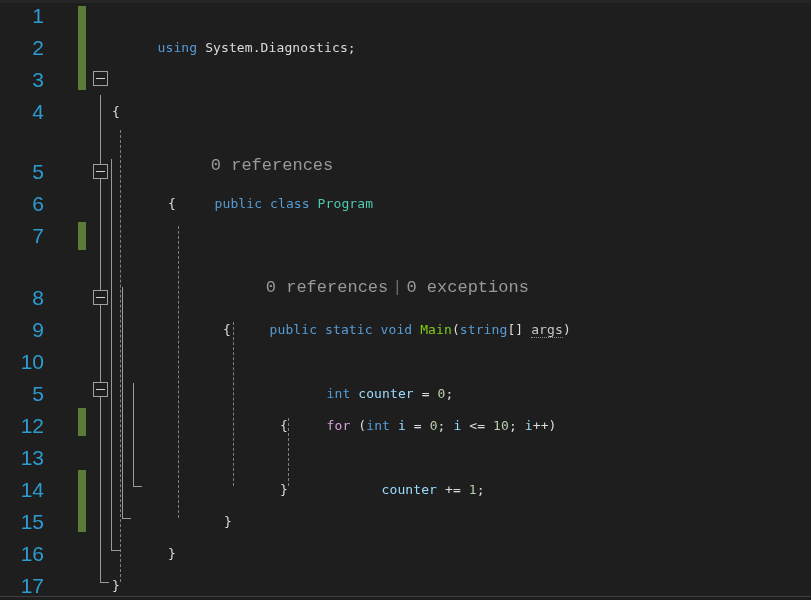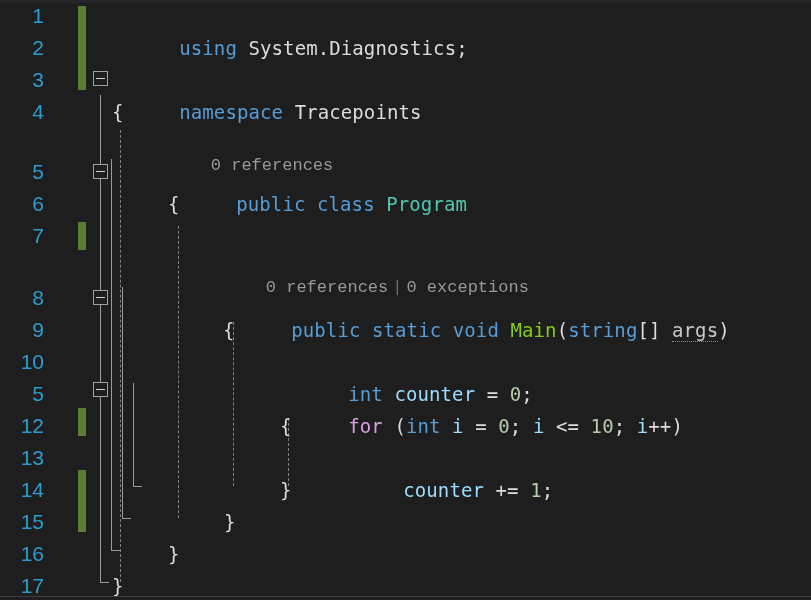"using System.Diagnostics;" .code { font-size: 19px -> 13px }
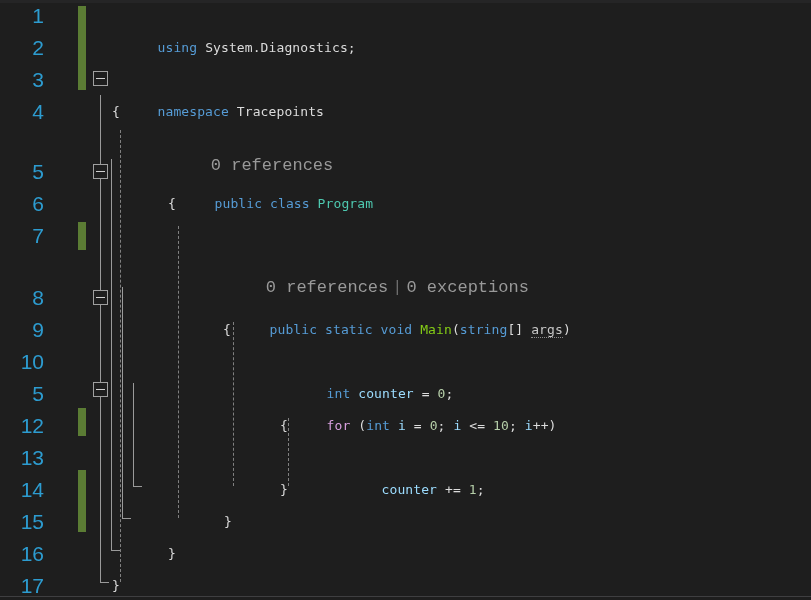"namespace Tracepoints" div.code { html: <div> <span>namespace</span><span> Tracepoints</span> </div> -> none }
